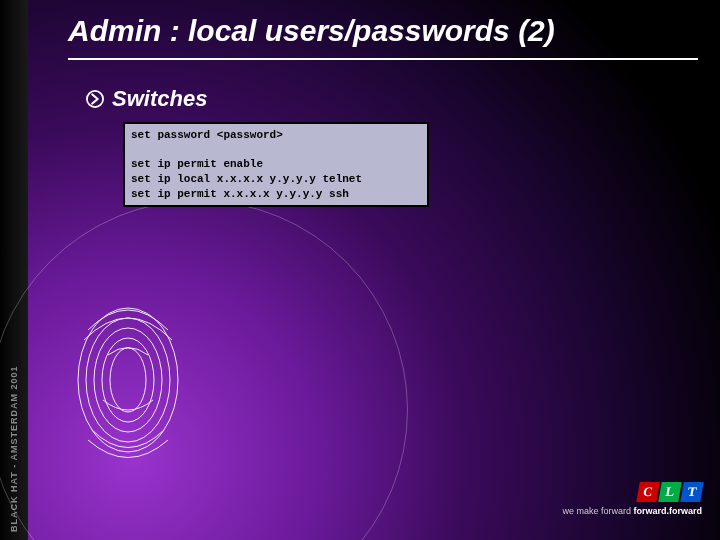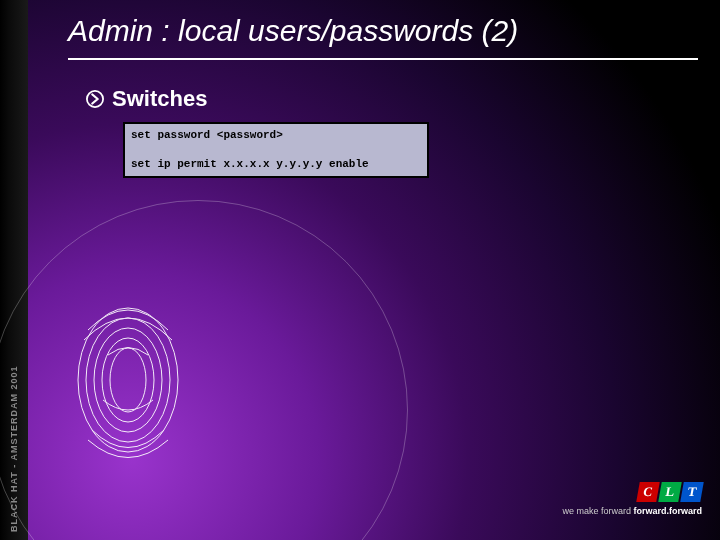"Admin : local users/passwords (2)" .title { font-weight: normal -> bold }
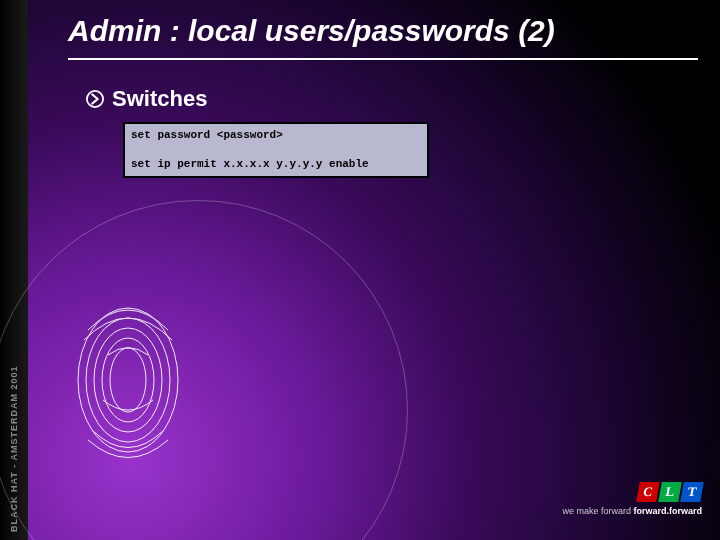"Switches" .bullet-row { font-style: none -> italic }
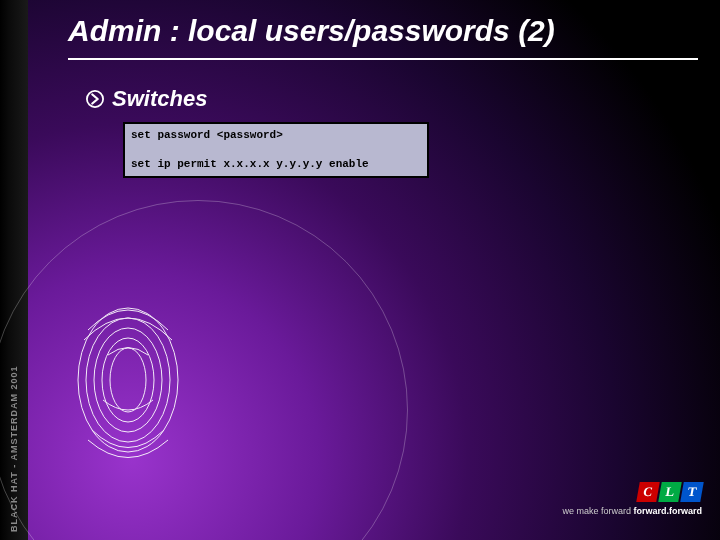"set ip permit enable" div { html: none -> <div>set ip permit enable</div> }
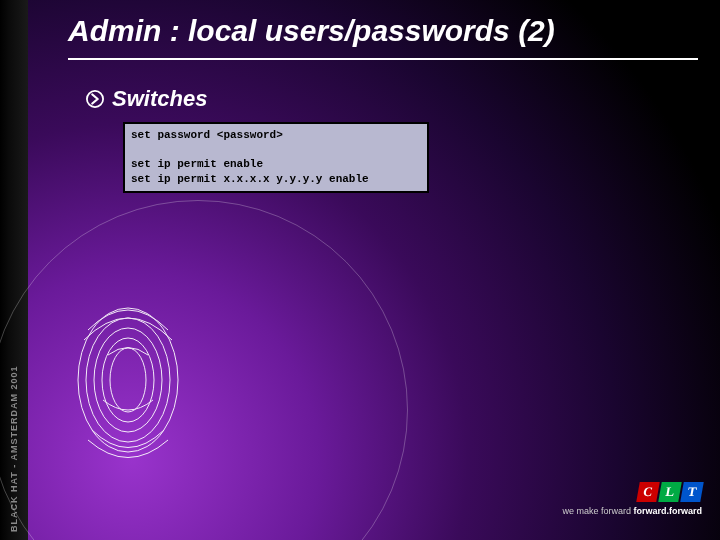"set ip permit x.x.x.x y.y.y.y" div { text: permit x.x.x.x y.y.y.y enable -> local x.x.x.x y.y.y.y telnet }
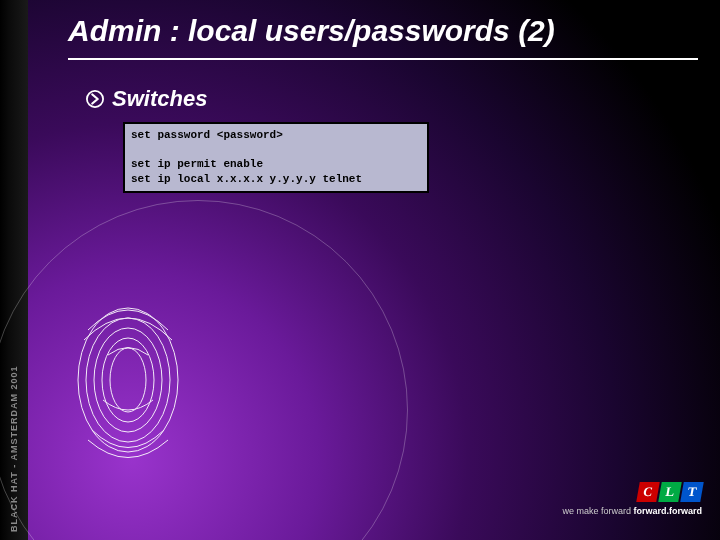"set ip permit x.x.x.x y.y.y.y" div { html: none -> <div>set ip permit x.x.x.x y.y.y.y ssh</div> }
